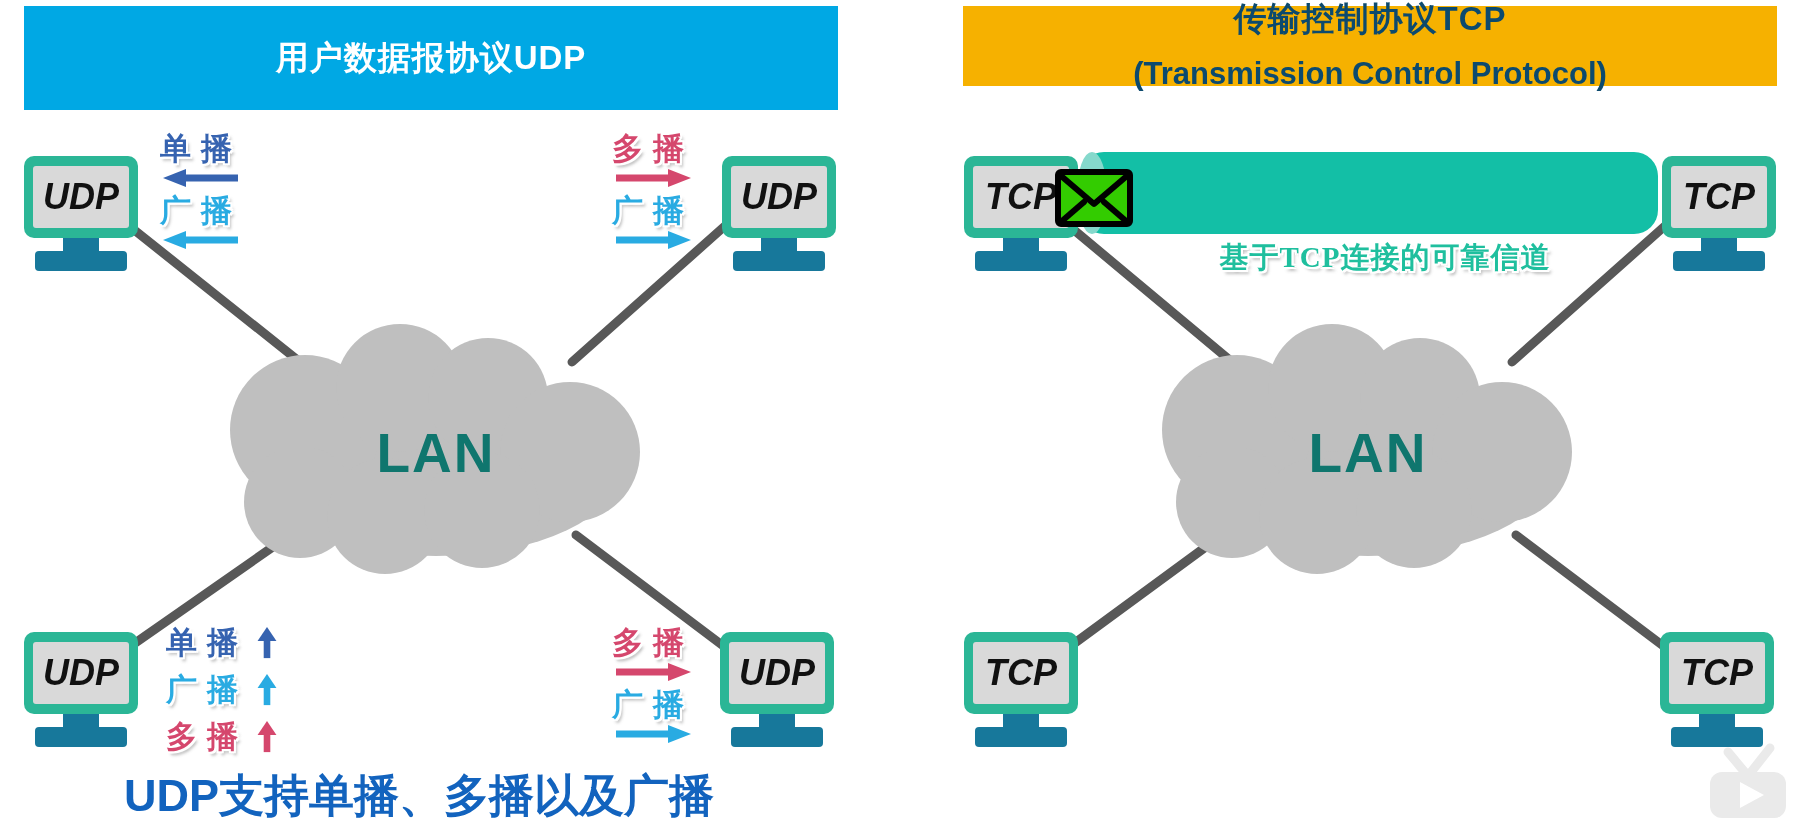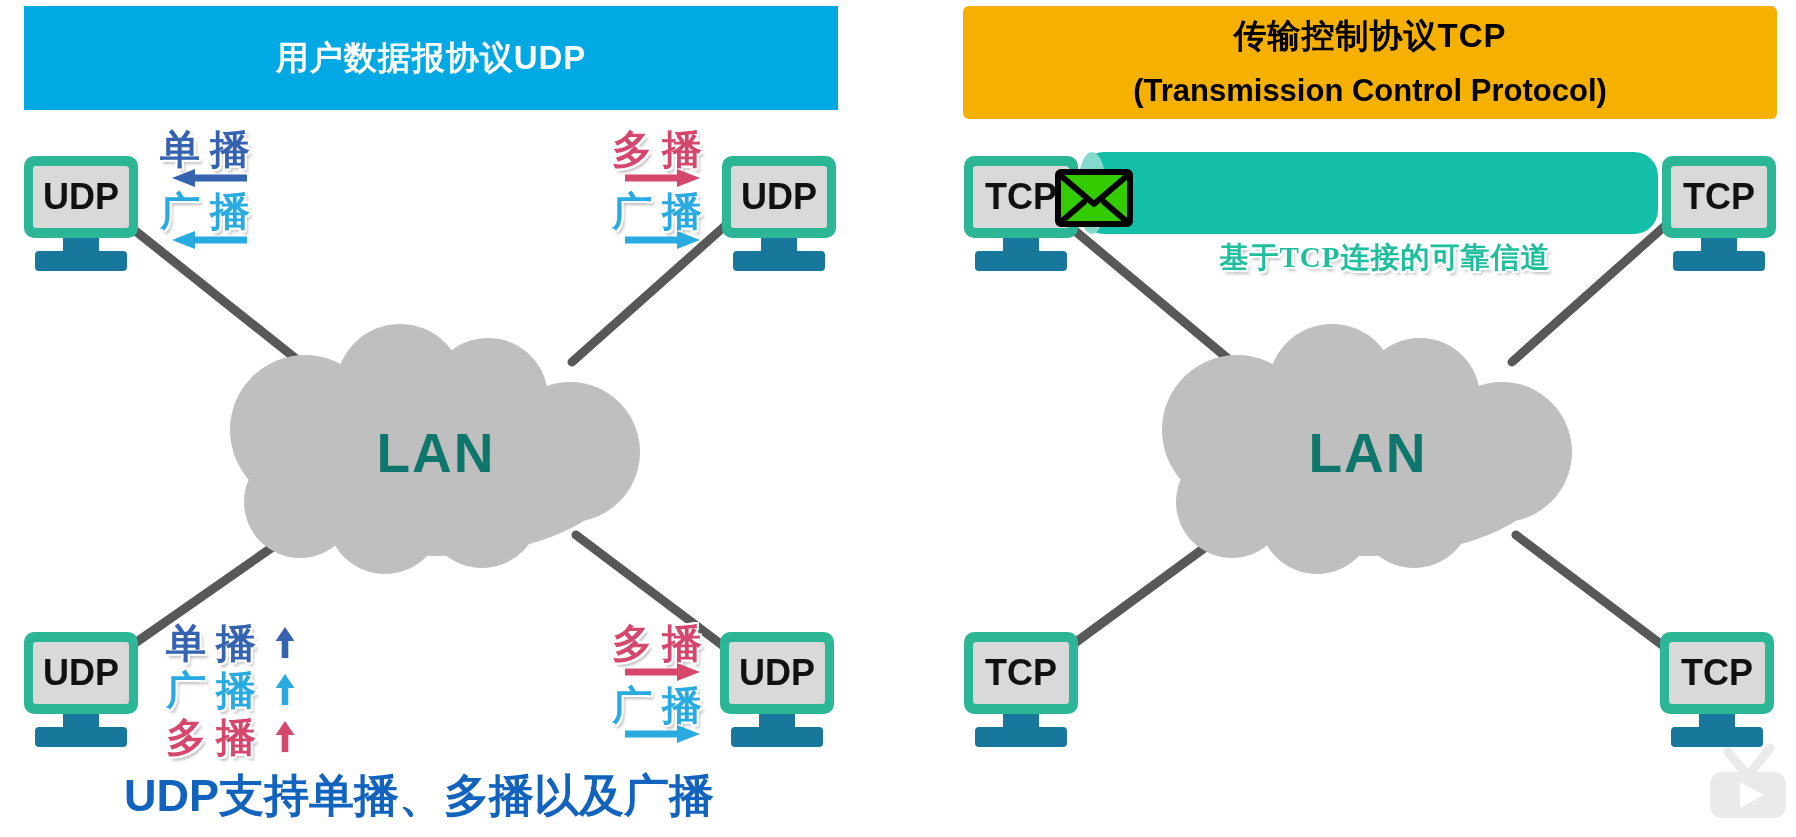"传输控制协议TCP" .hdr-right { border-radius: 6px -> none; color: #000000 -> #0c4a6e; height: 113px -> 80px }
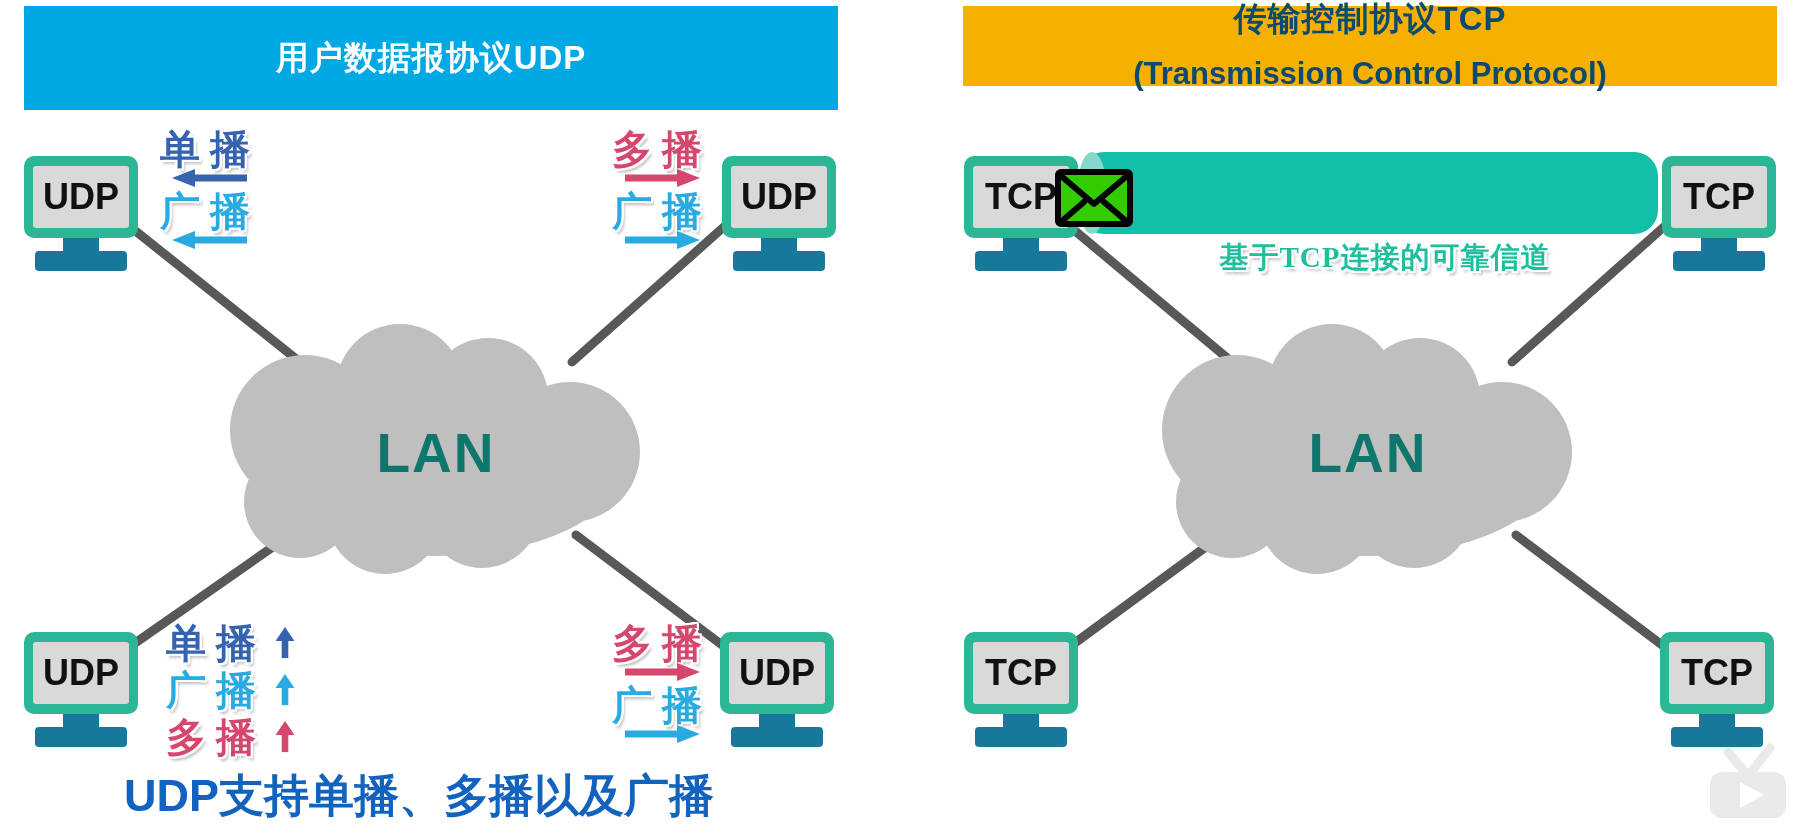"单播" .cast-label { font-size: 40px -> 31px }
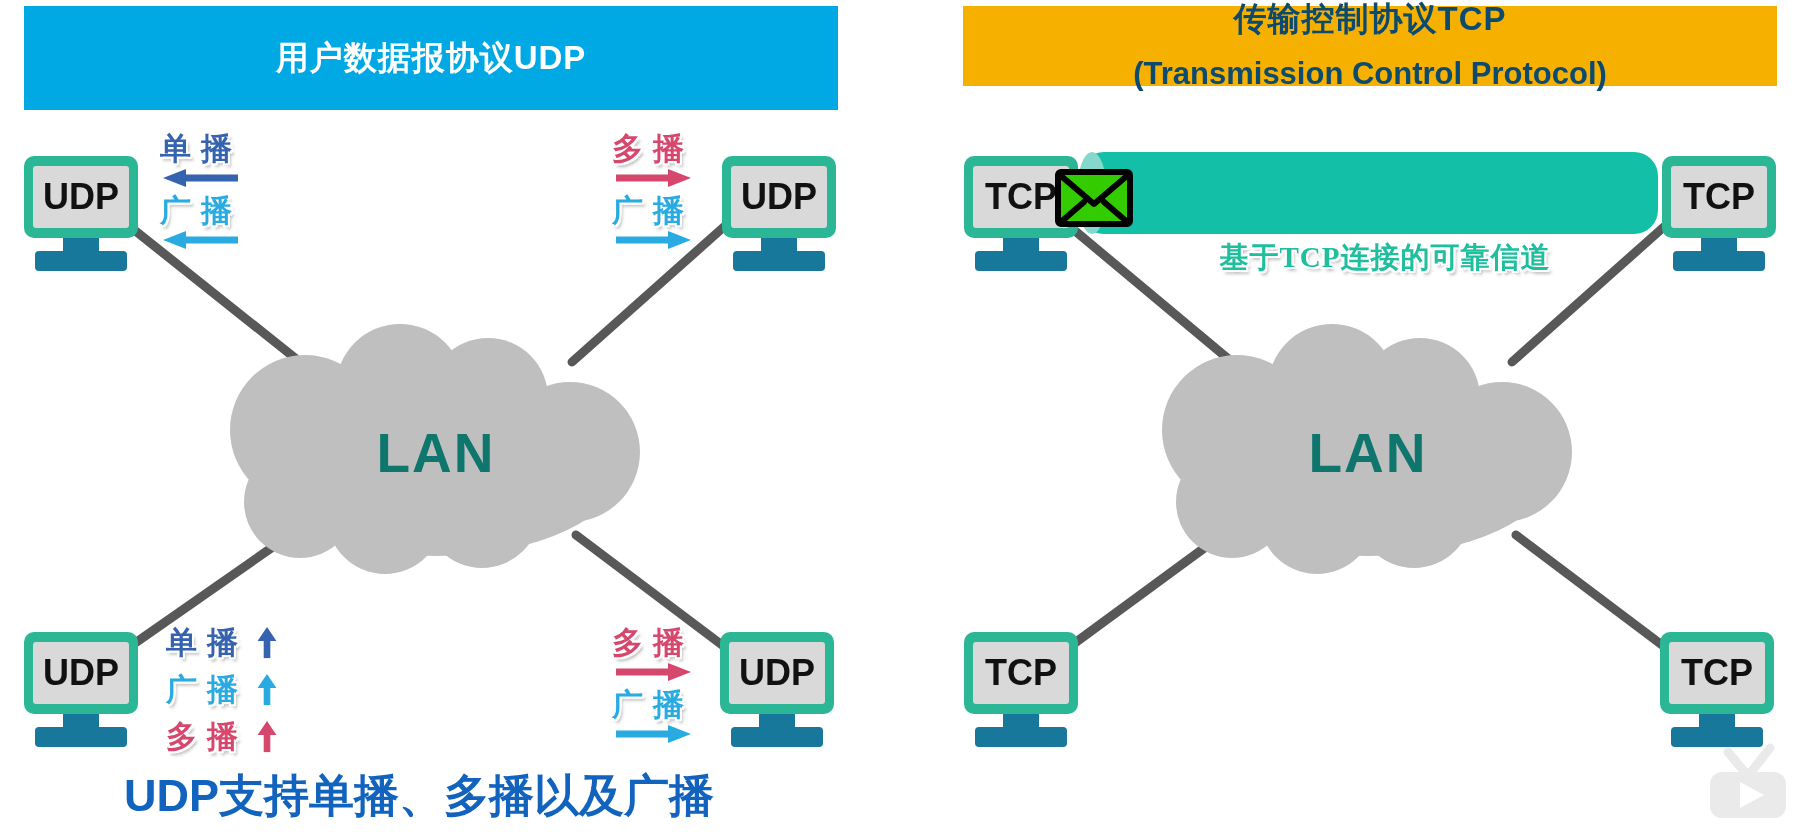"UDP" .pc { font-style: none -> italic }
